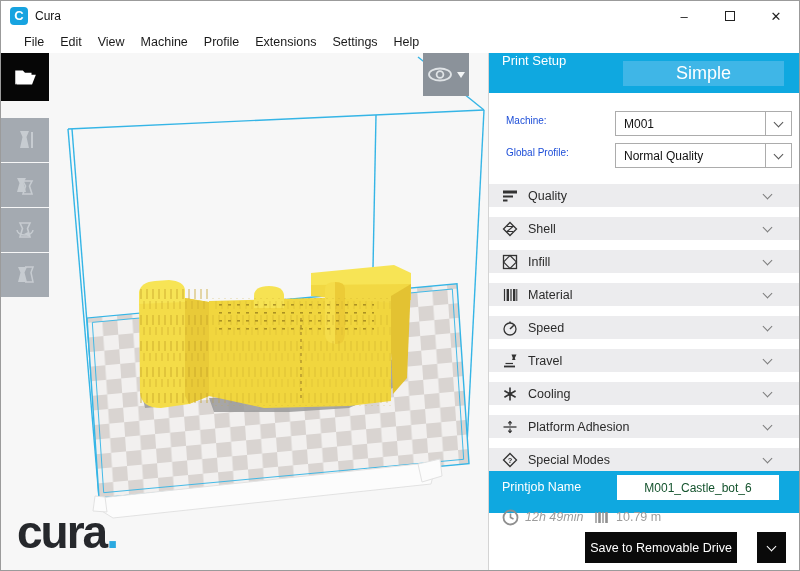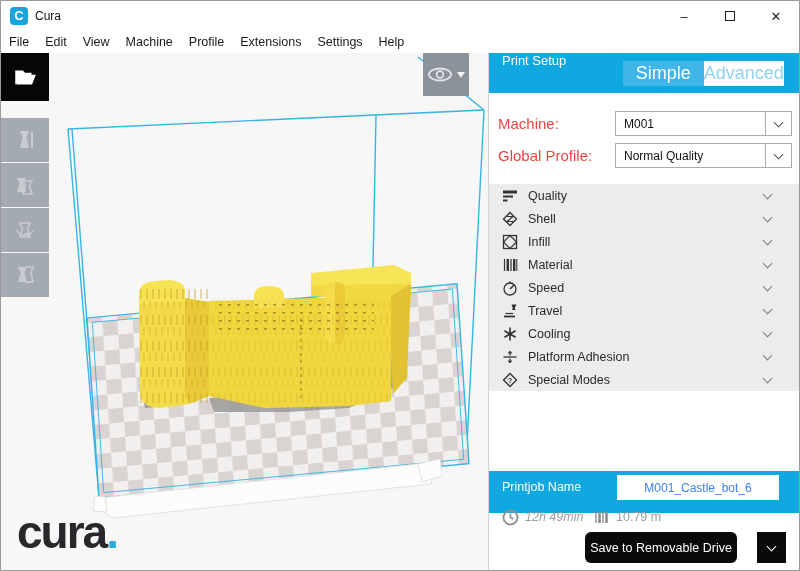"File" .menubar { padding-left: 0 -> 15px }
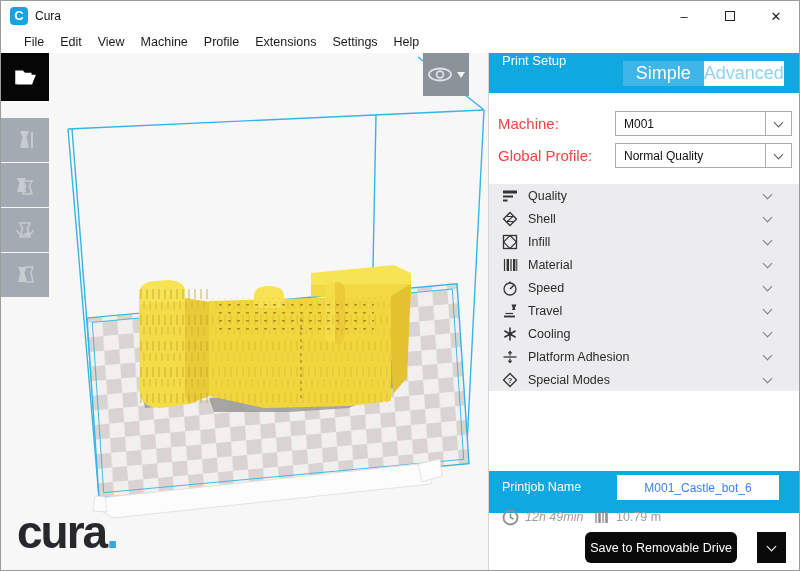"Advanced" div.ps-tab { html: <div>Advanced</div> -> none }
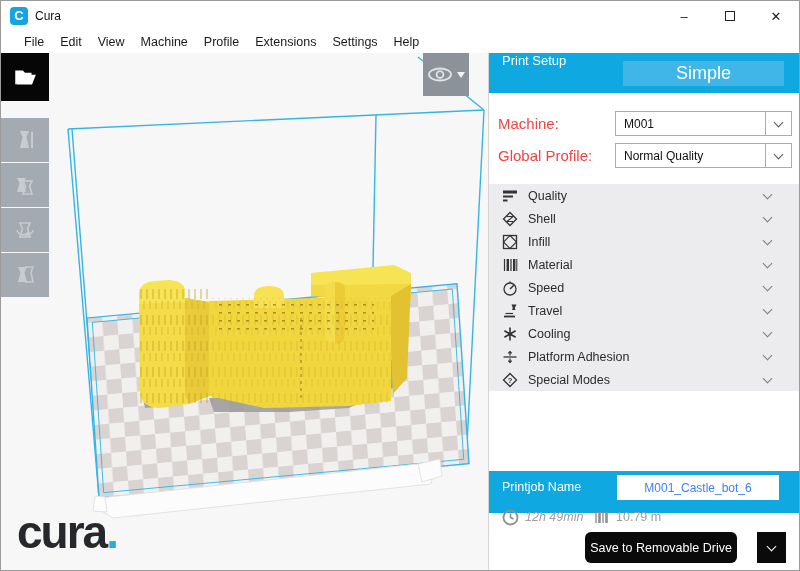"Machine:" .fieldlabel { color: #ef4444 -> #1d4ed8; font-size: 15px -> 10px; left: 9px -> 17px }
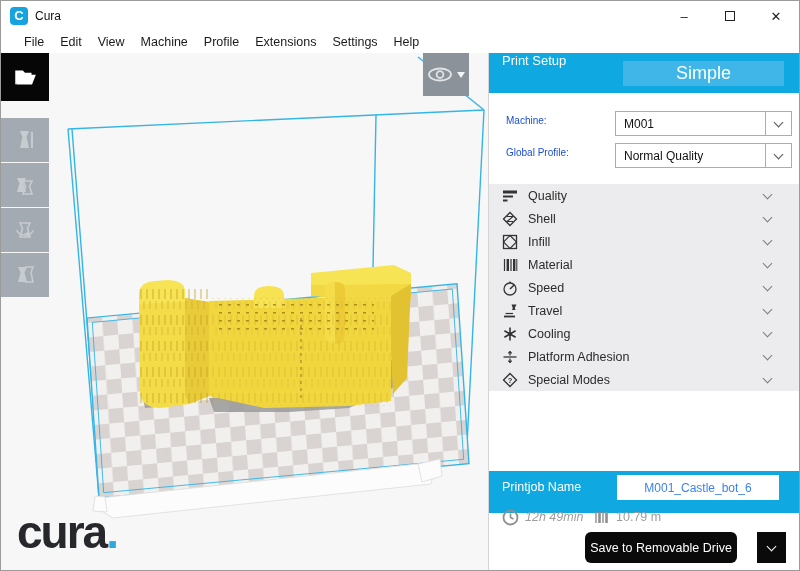"Quality" .sec-row { margin-bottom: 0 -> 10px }
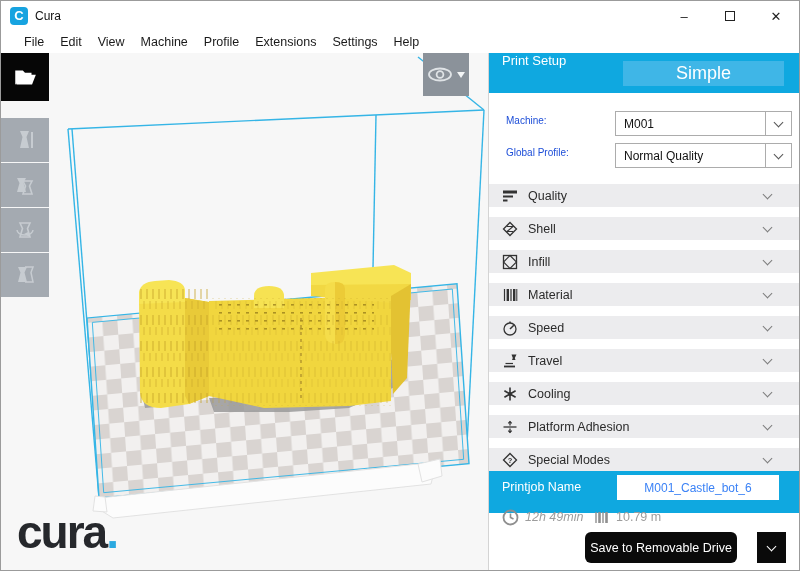"M001_Castle_bot_6" .printjob-input { color: #3b82f6 -> #14532d }
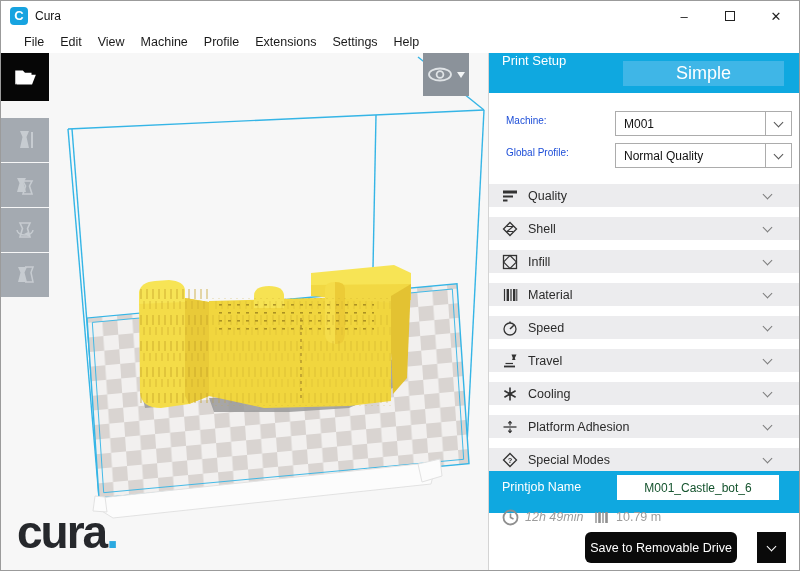"Save to Removable Drive" .save-btn { border-radius: 6px -> none }
